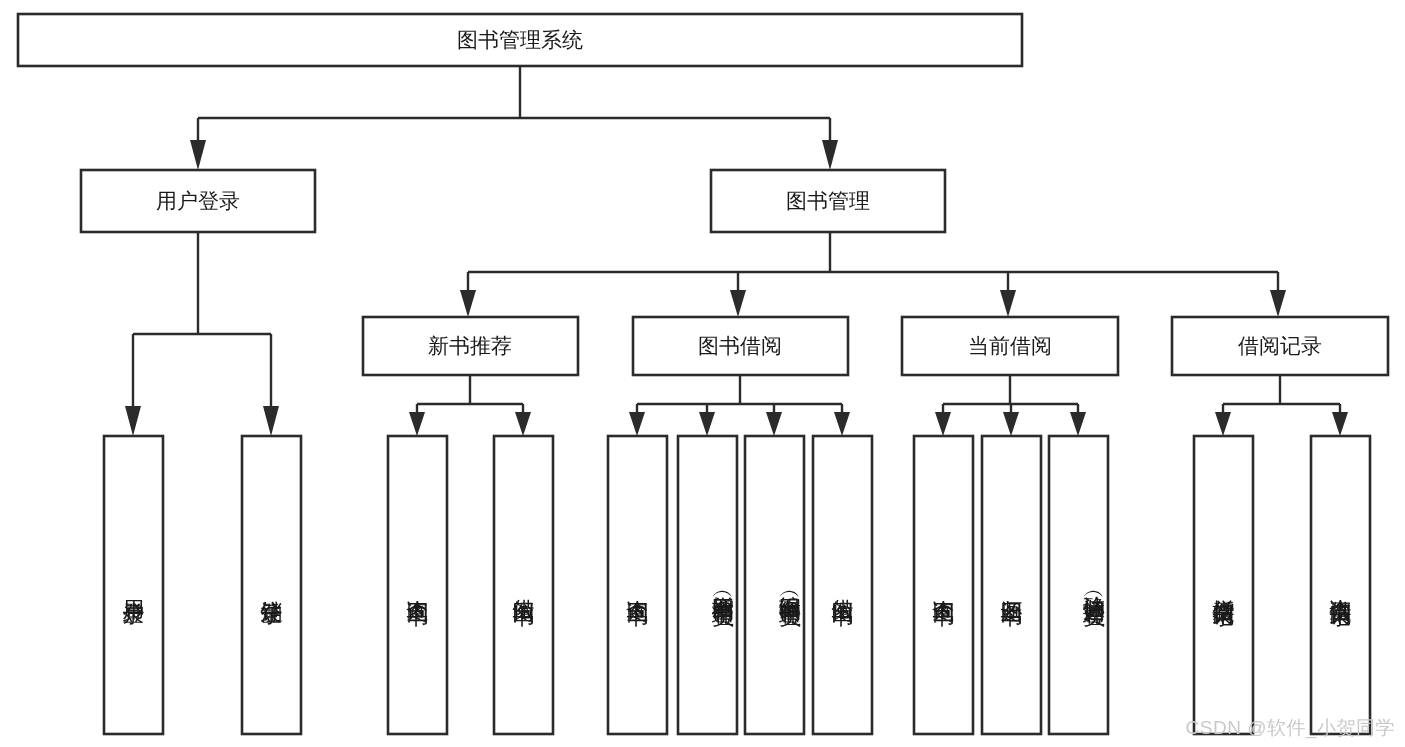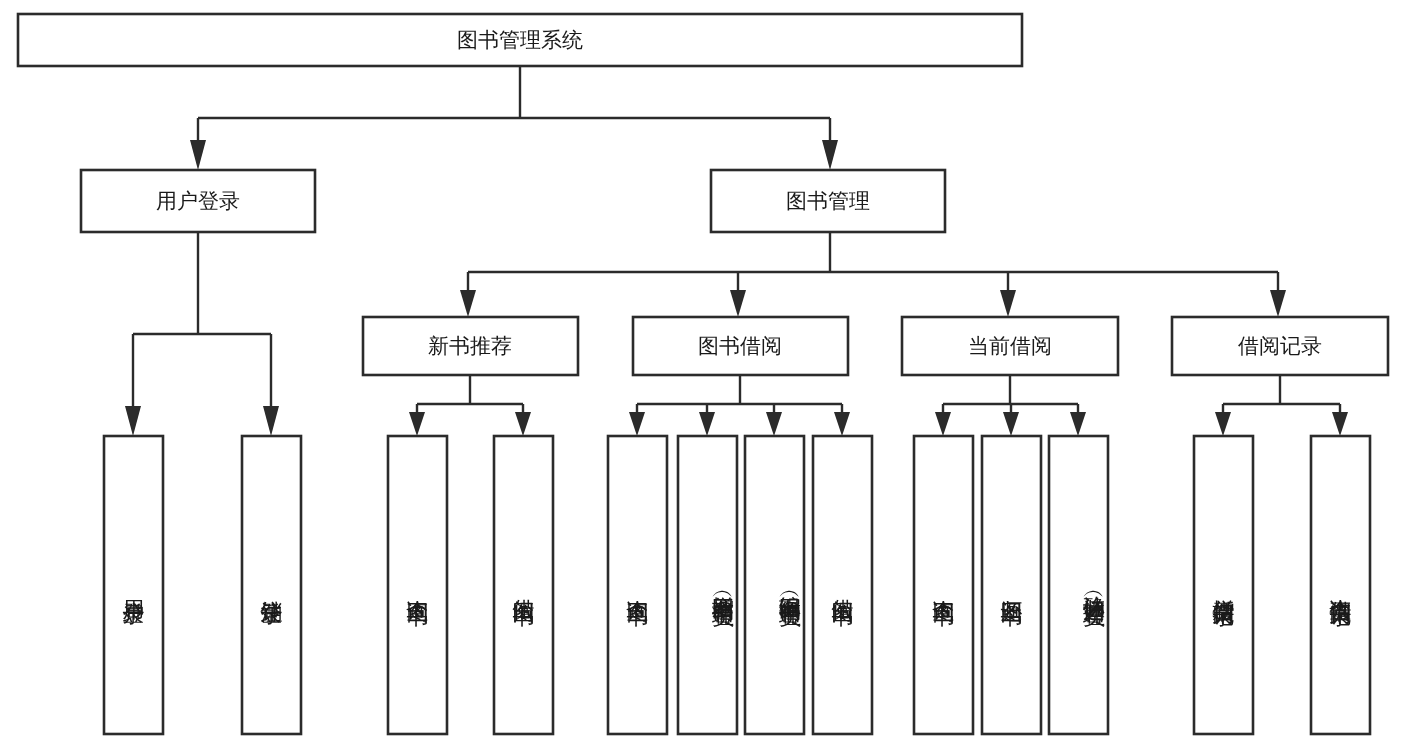"CSDN @软件_小贺同学" div.watermark { html: none -> <div>CSDN @软件_小贺同学</div> }
